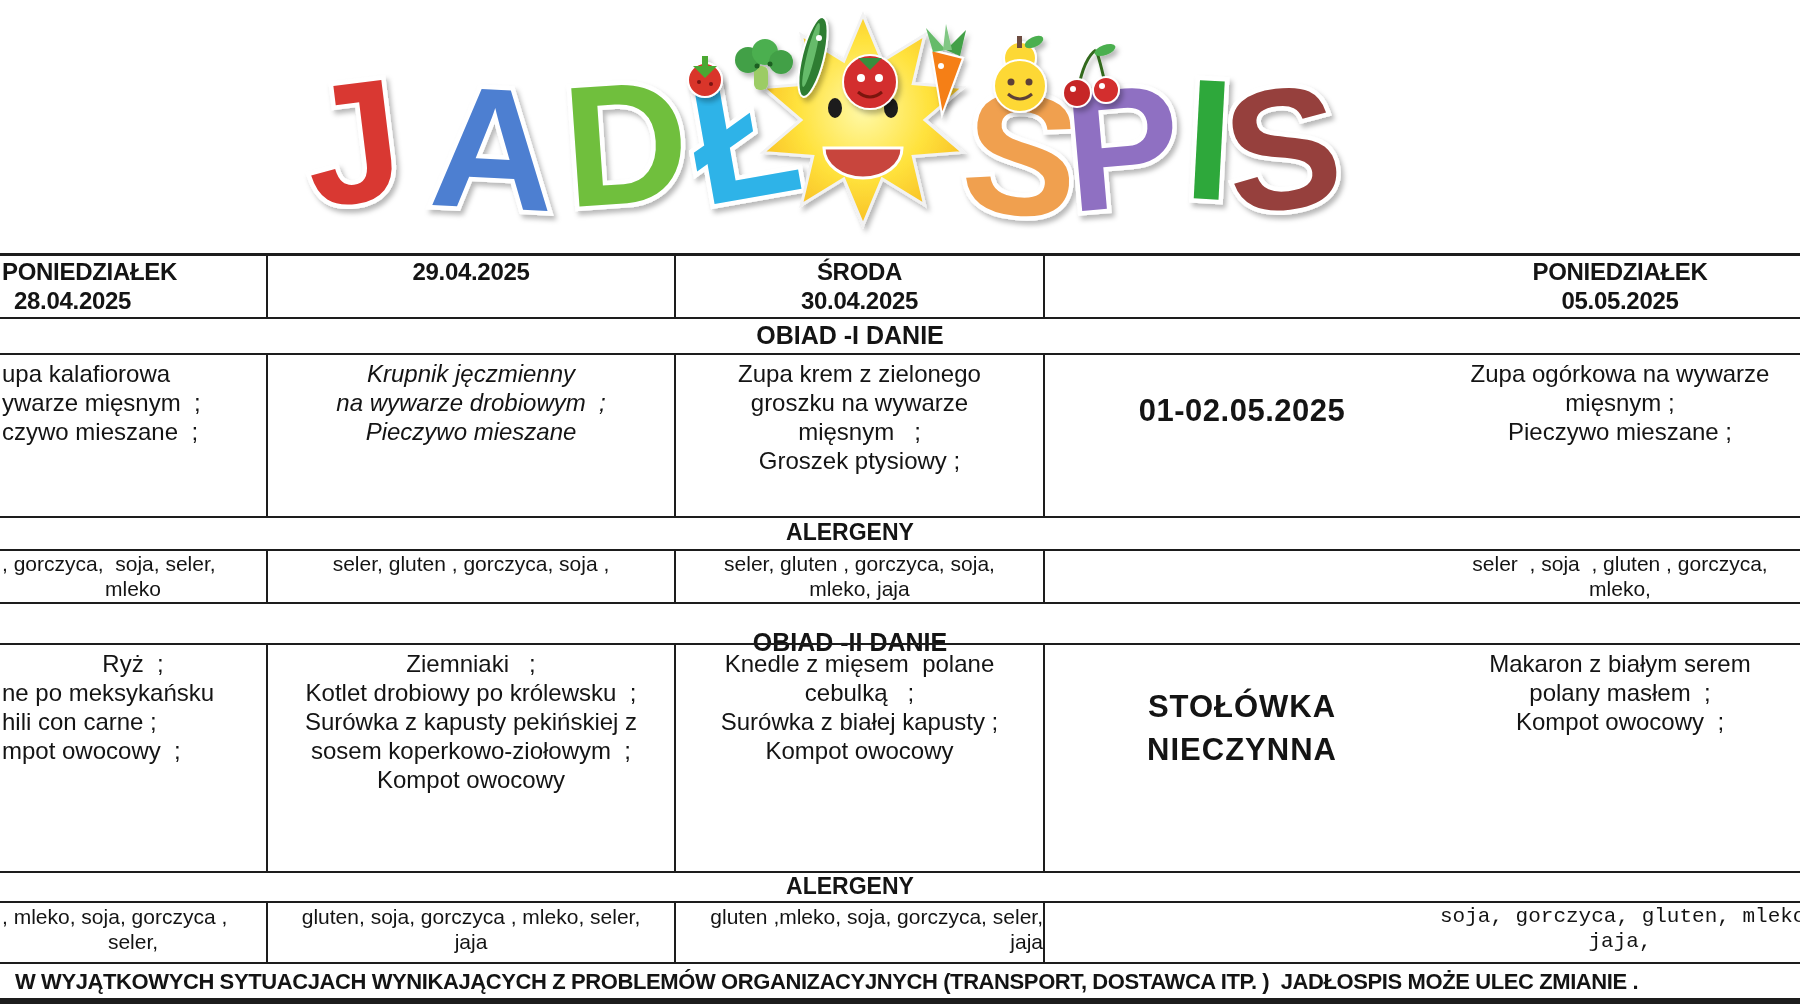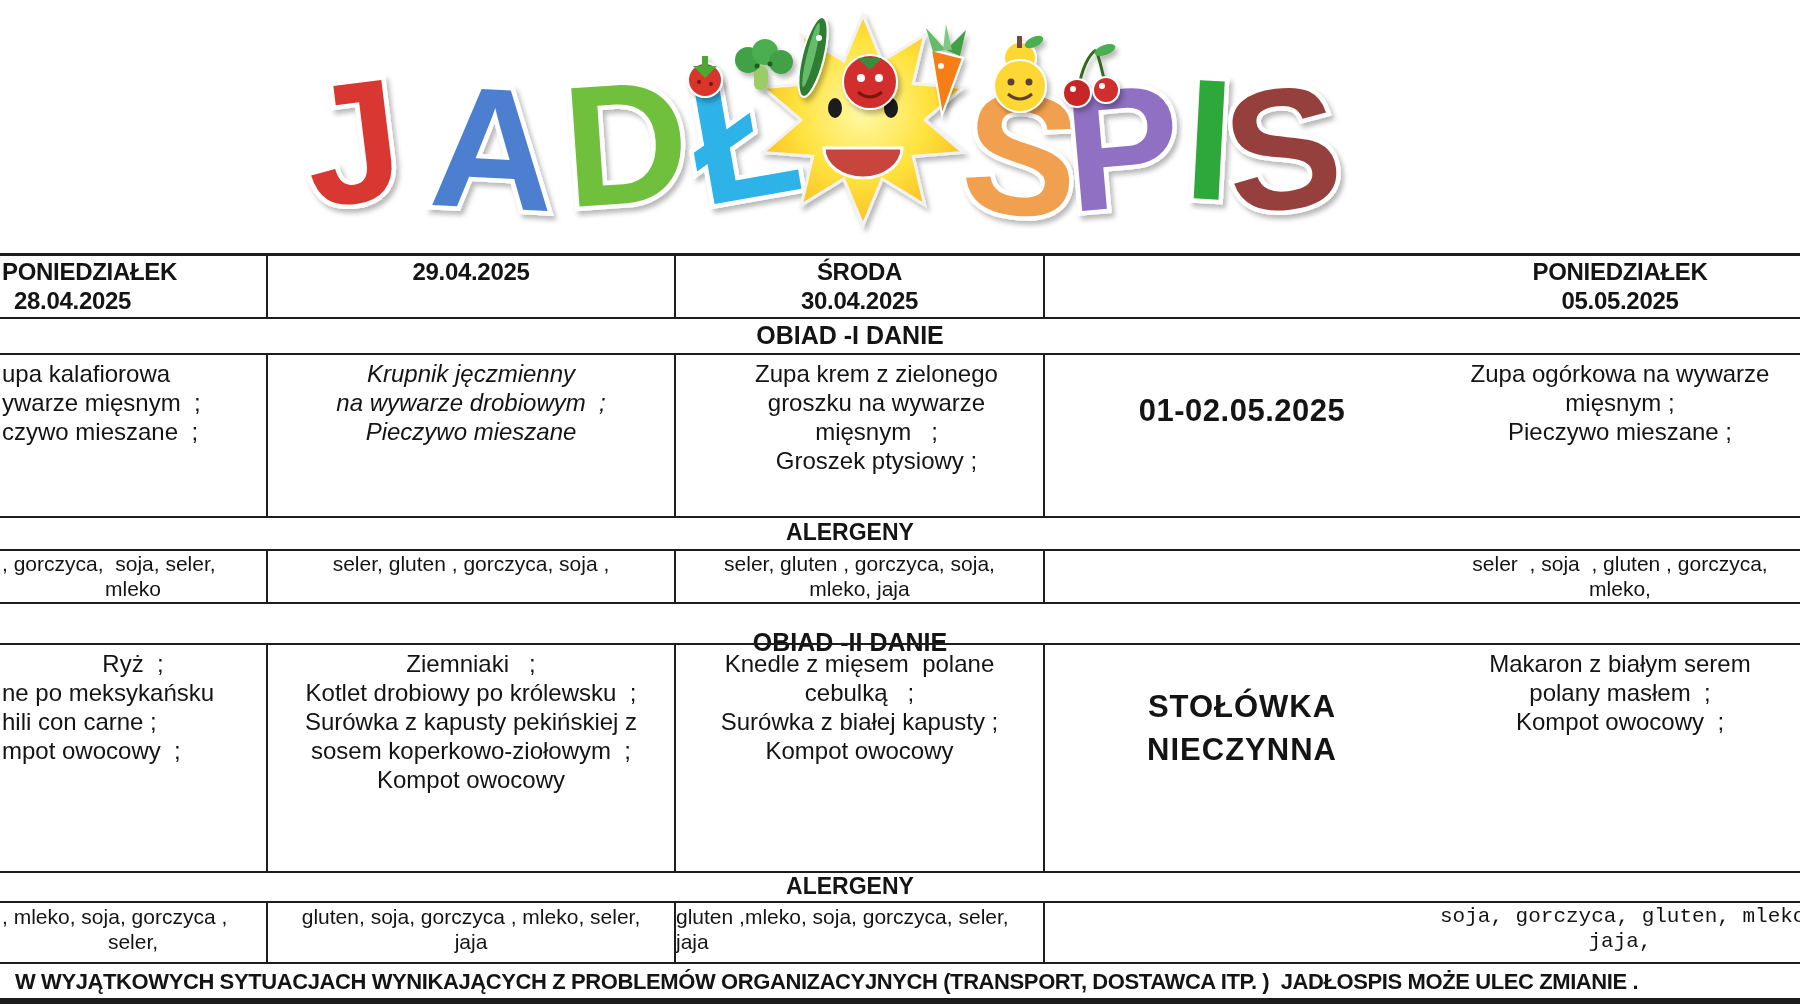"Zupa krem z zielonego" div.cell { margin-left: 17px -> none }
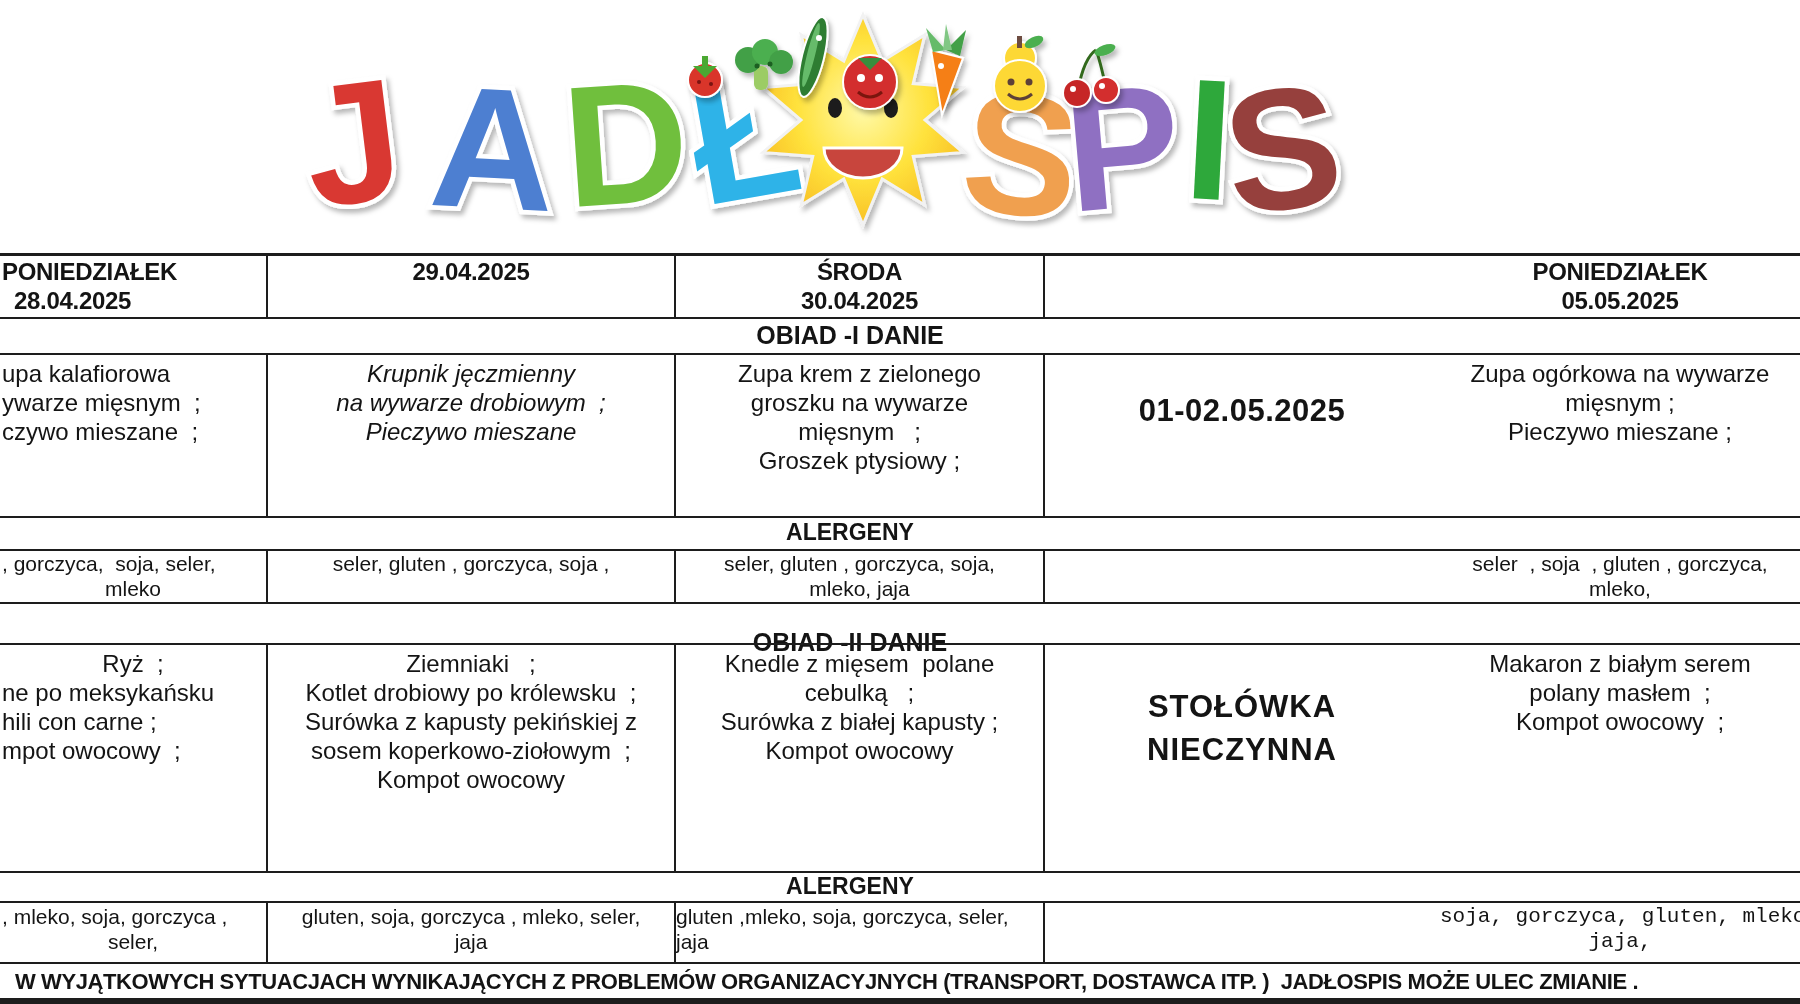"gluten ,mleko, soja, gorczyca, seler," div.cell { text-align: left -> right }
